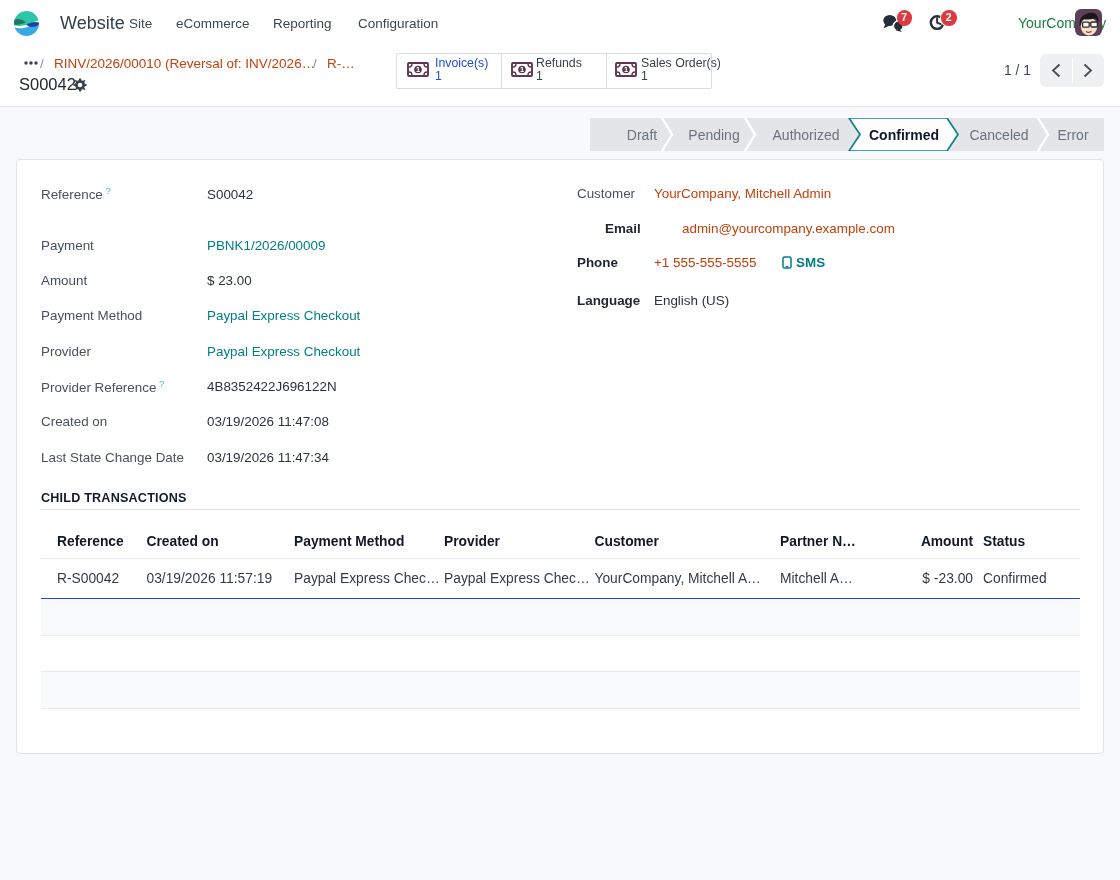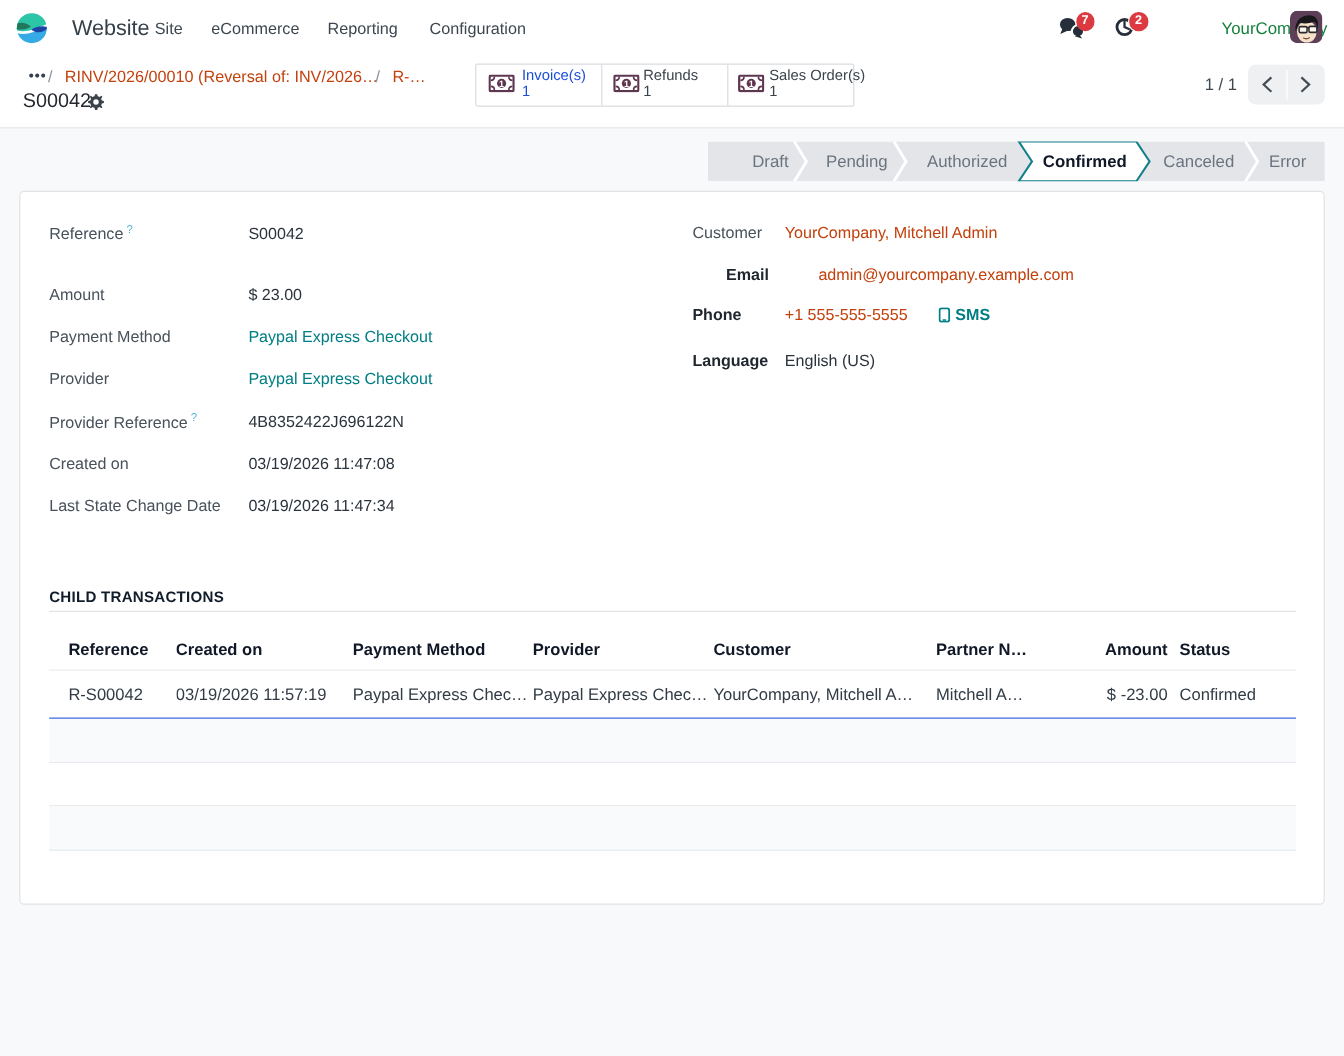"Payment" div { html: none -> <div> <div>Payment</div> <div>PBNK1/2026/00009</div> </div> }
